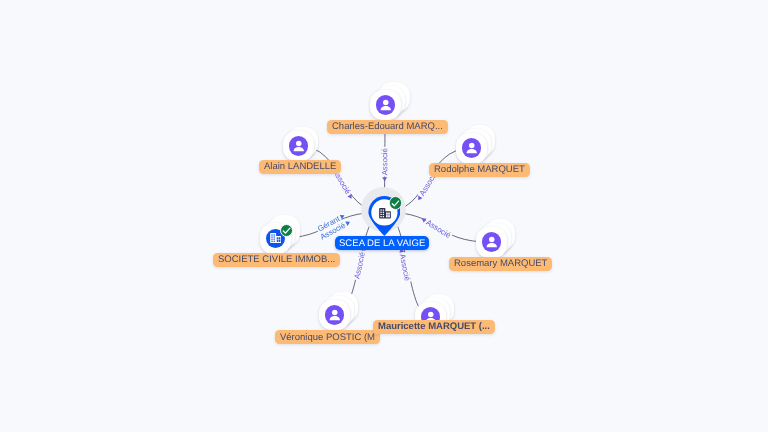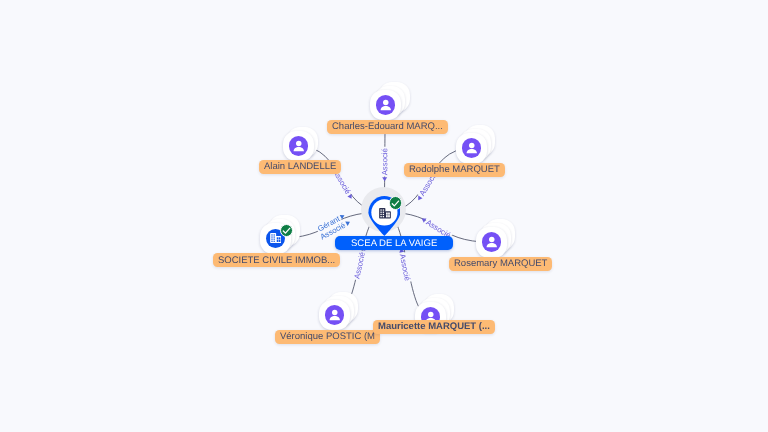"Rodolphe MARQUET" div.label { left: 404px -> 429px }
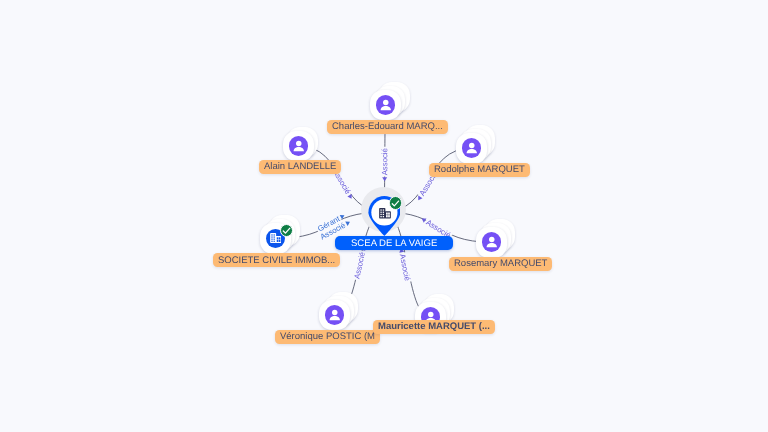"SCEA DE LA VAIGE" .center-label { padding: 0 16px -> 0 4px }
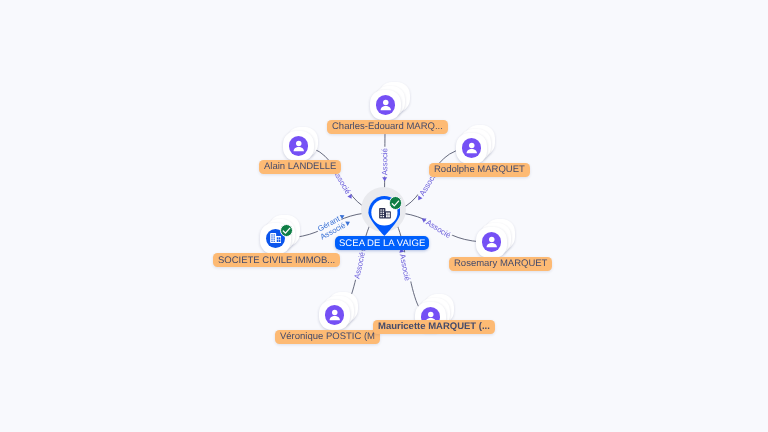"SOCIETE CIVILE IMMOB..." div.label { align-items: flex-end -> none }
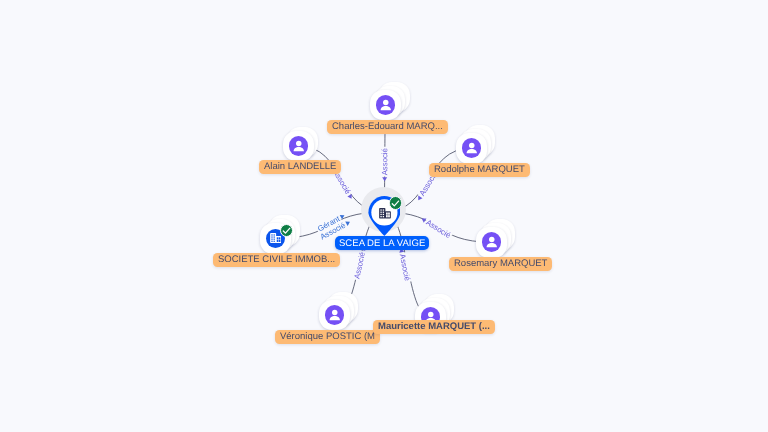"Véronique POSTIC (M" div.label { align-items: none -> flex-end }
